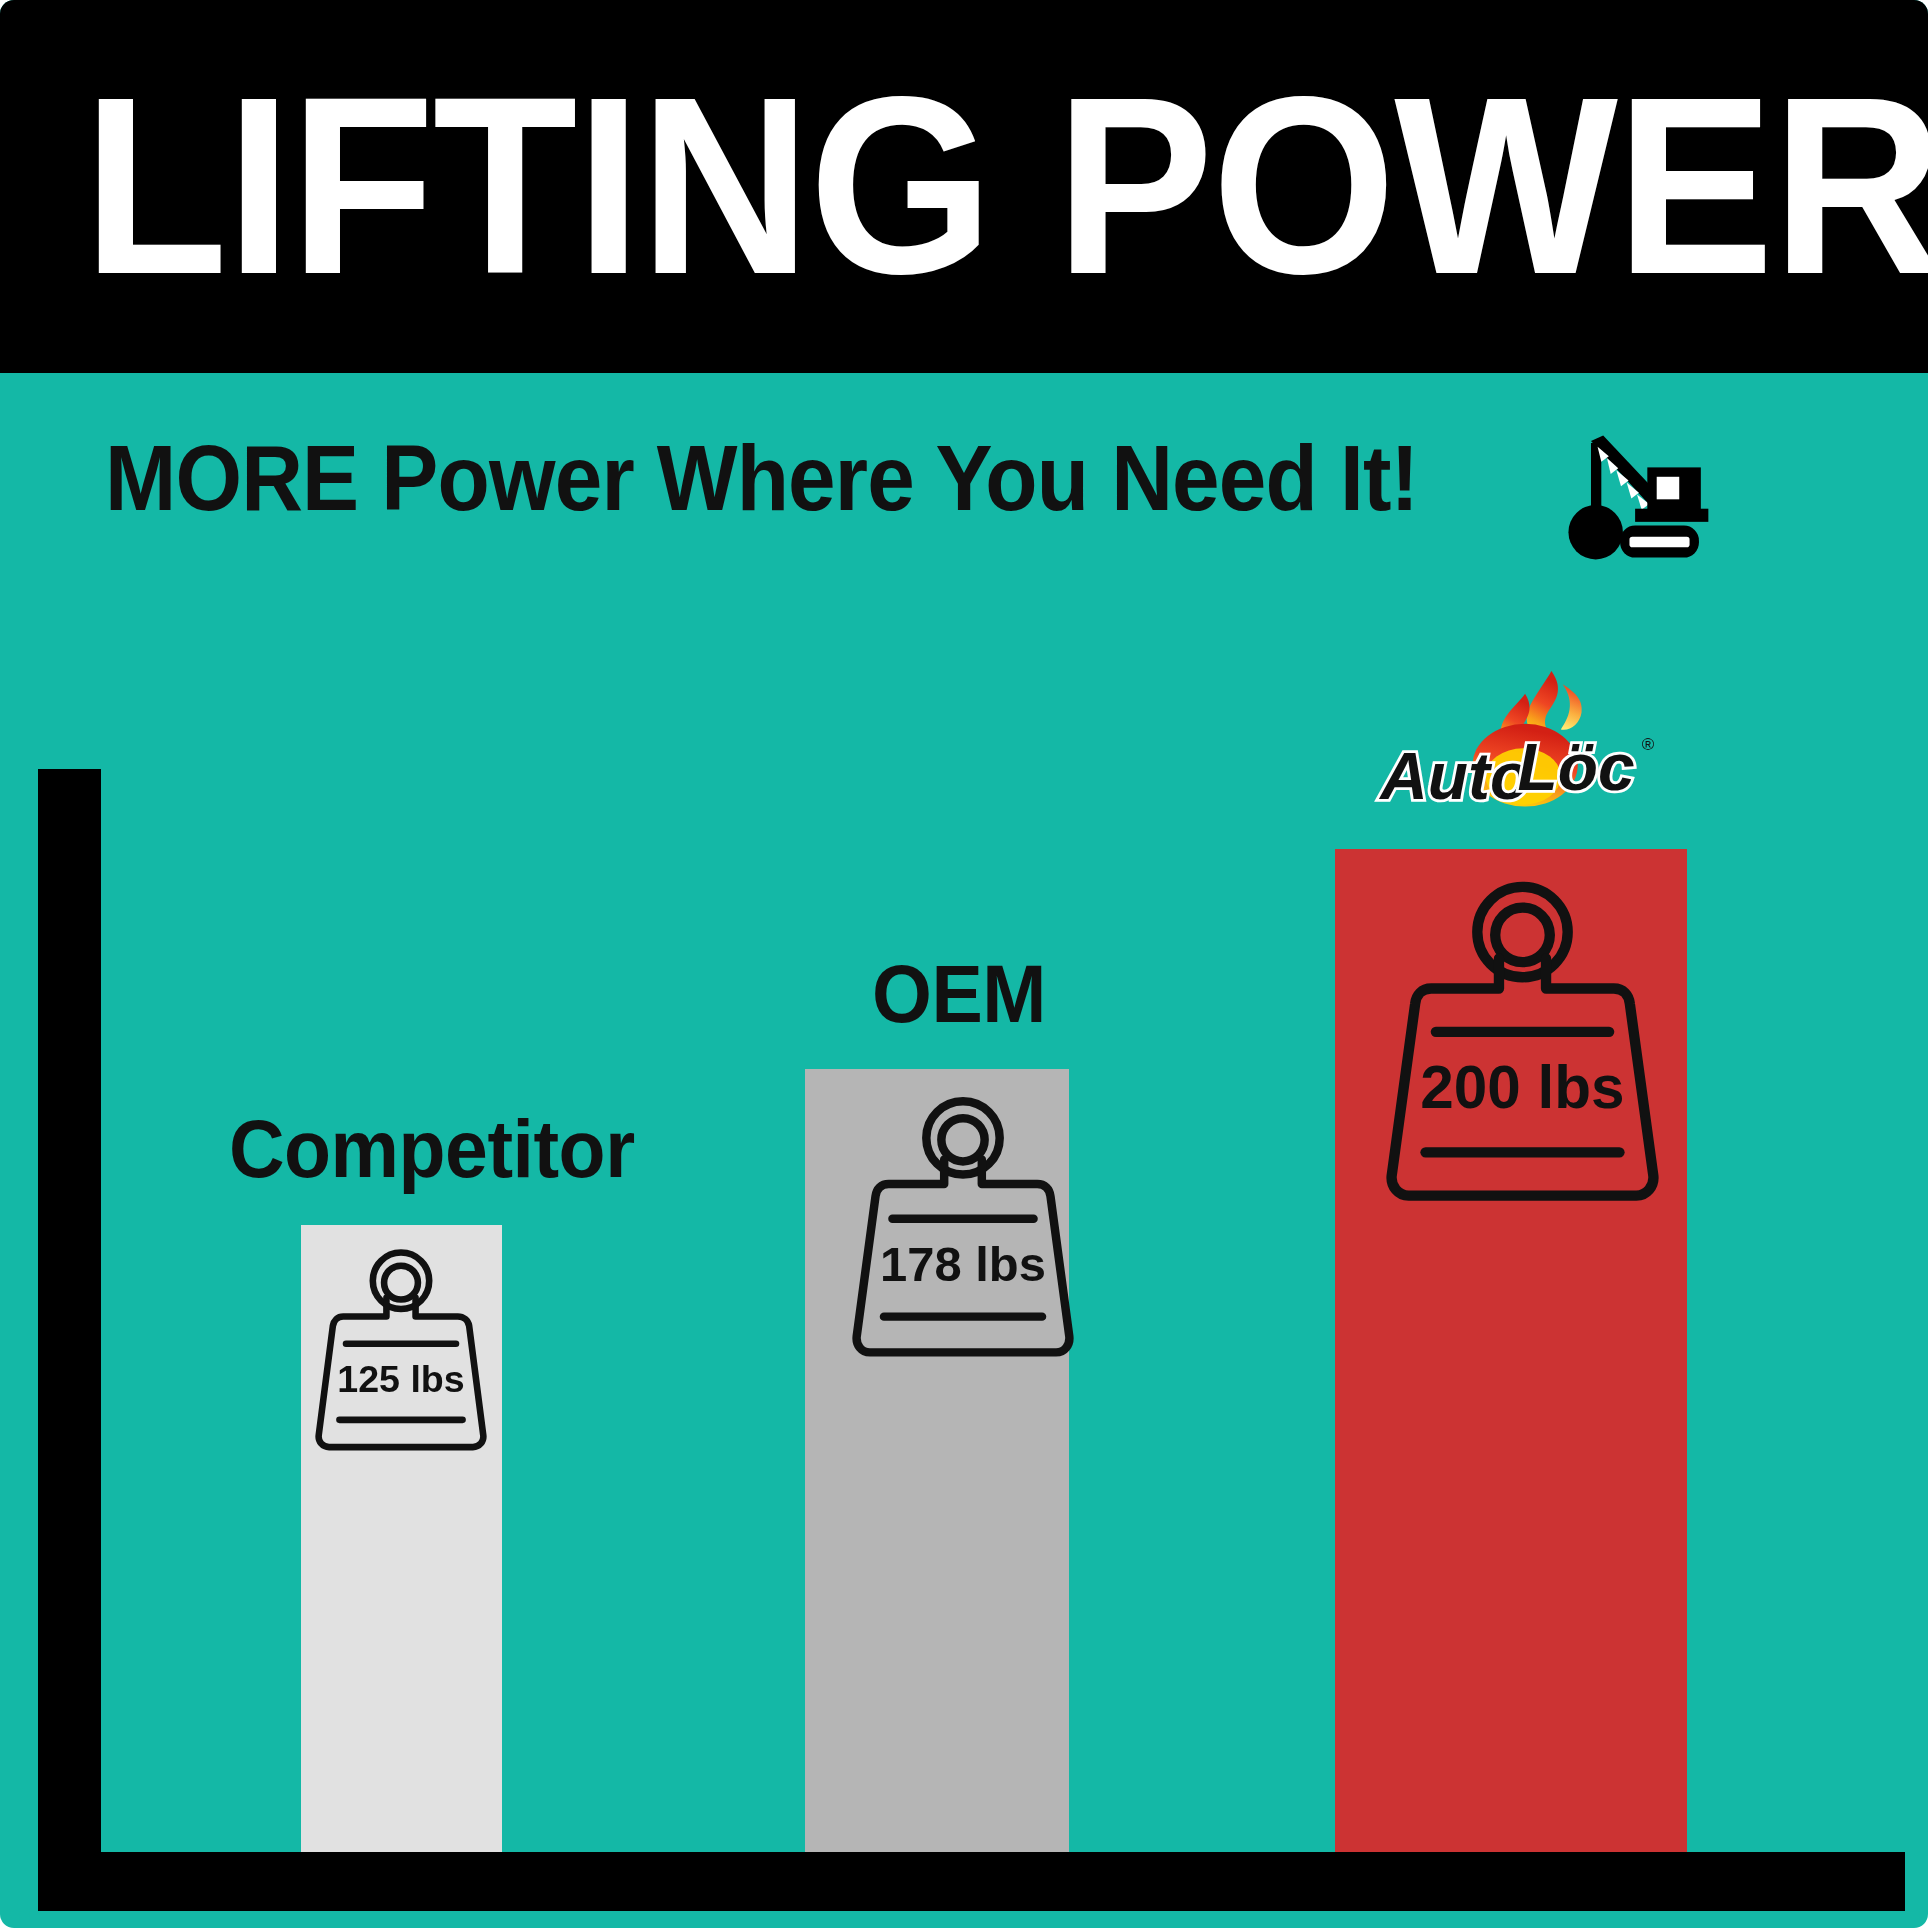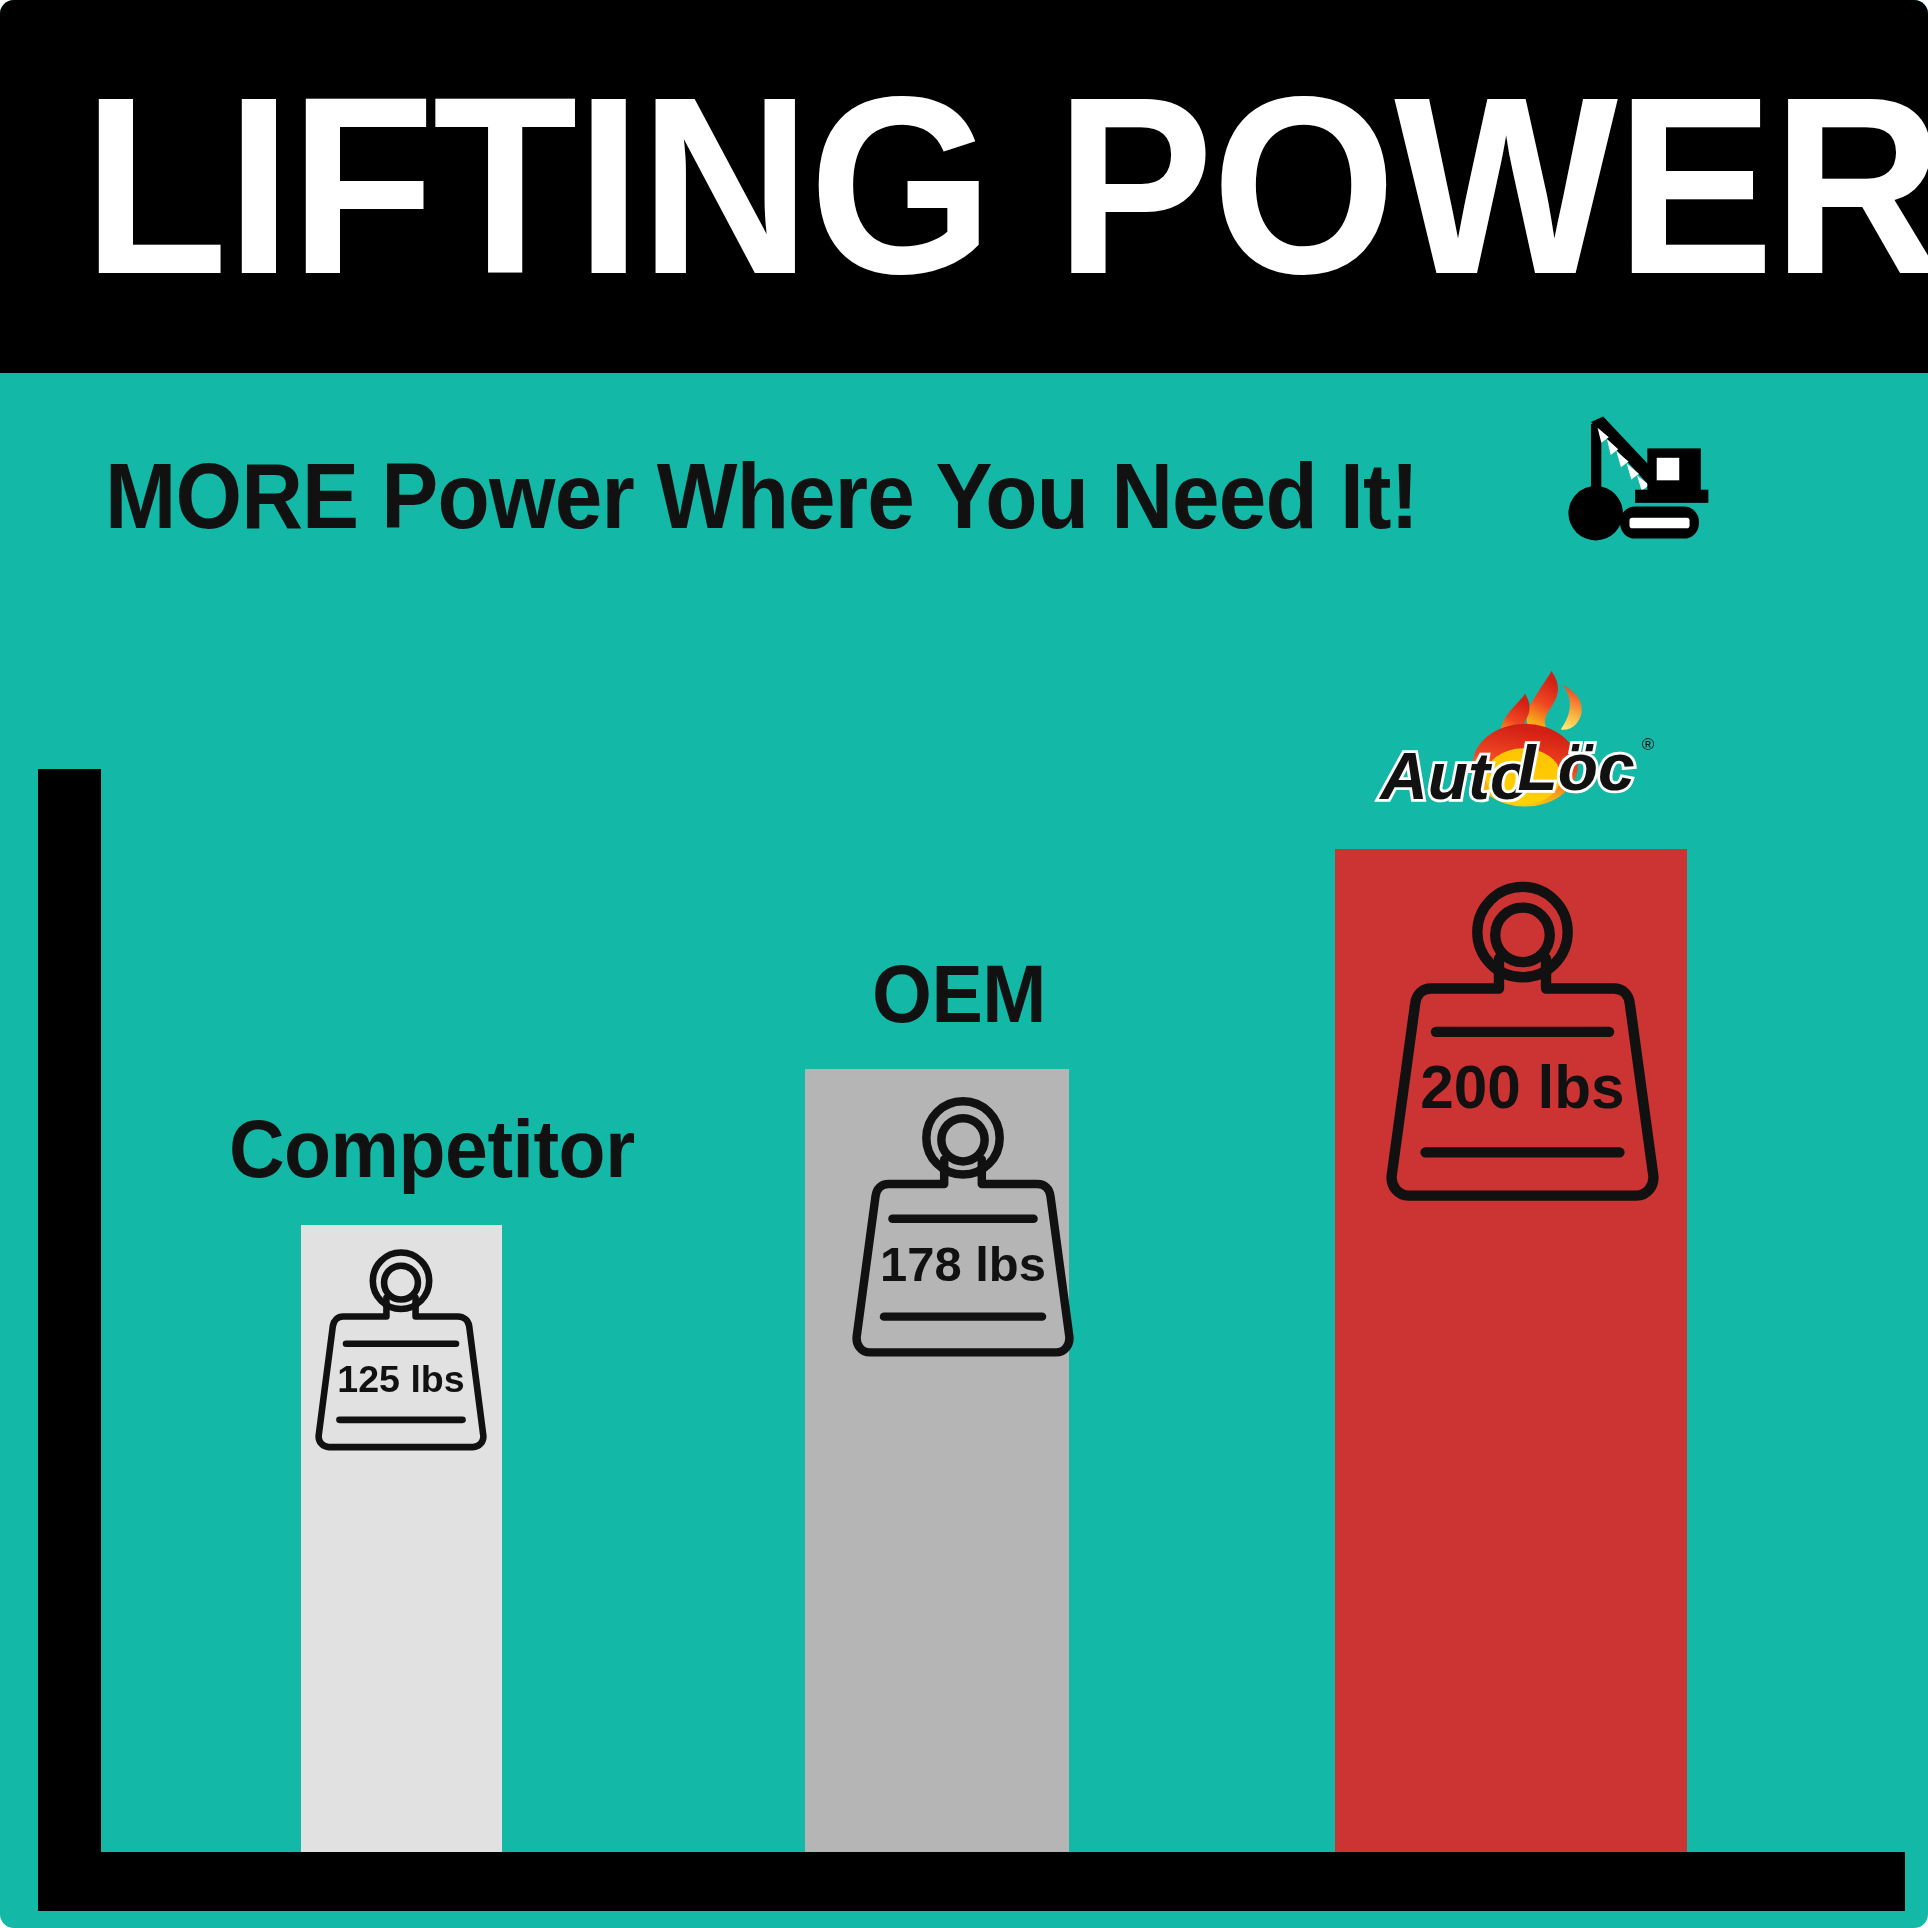"MORE Power Where You Need" .subtitle-row { align-items: flex-end -> flex-start }
